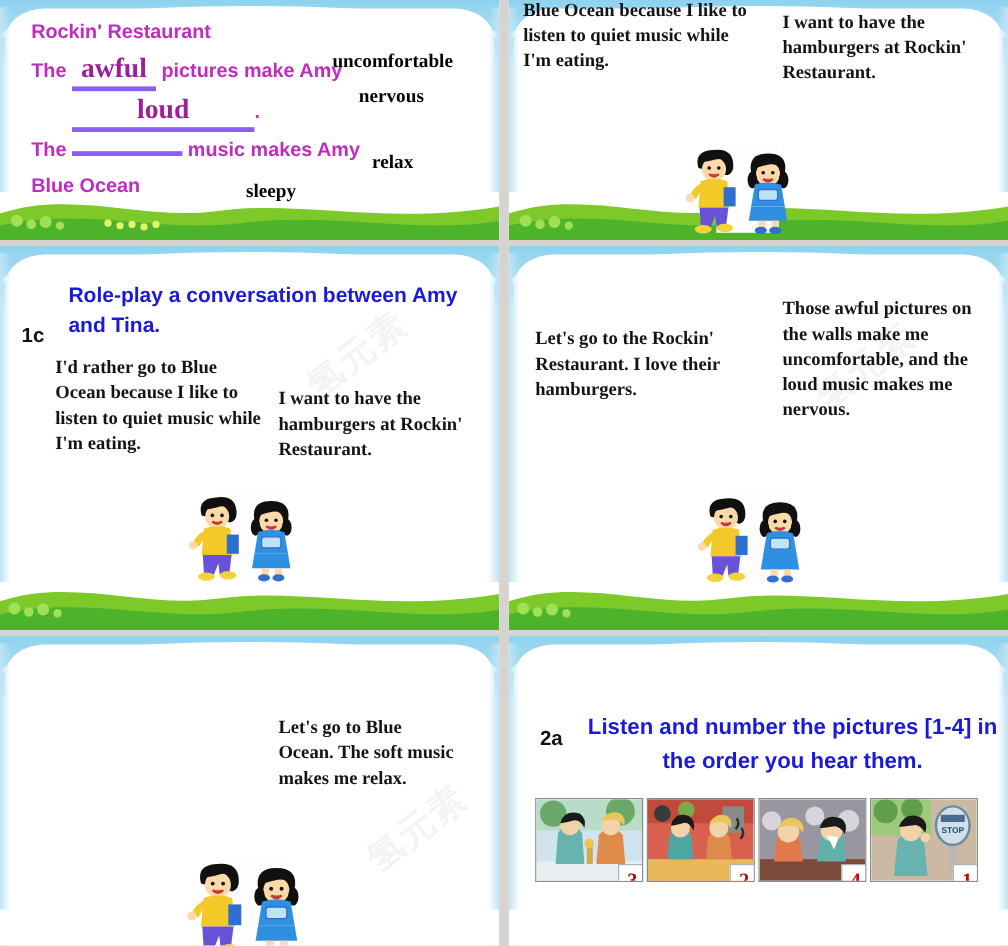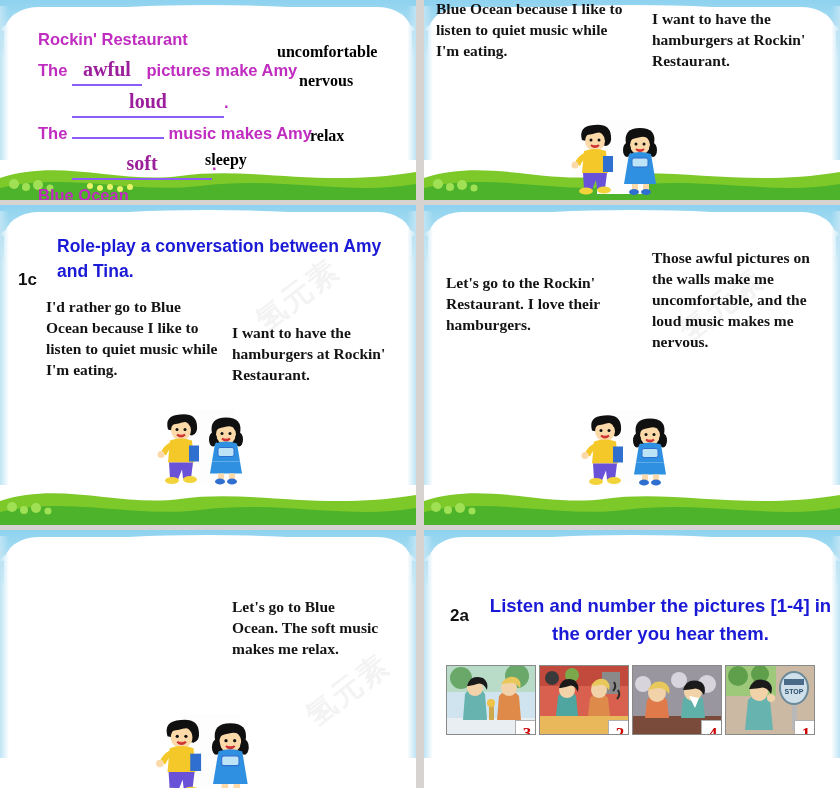"Rockin' Restaurant" .s1 .fill { left: 38px -> 26px; margin-top: 12px -> none }
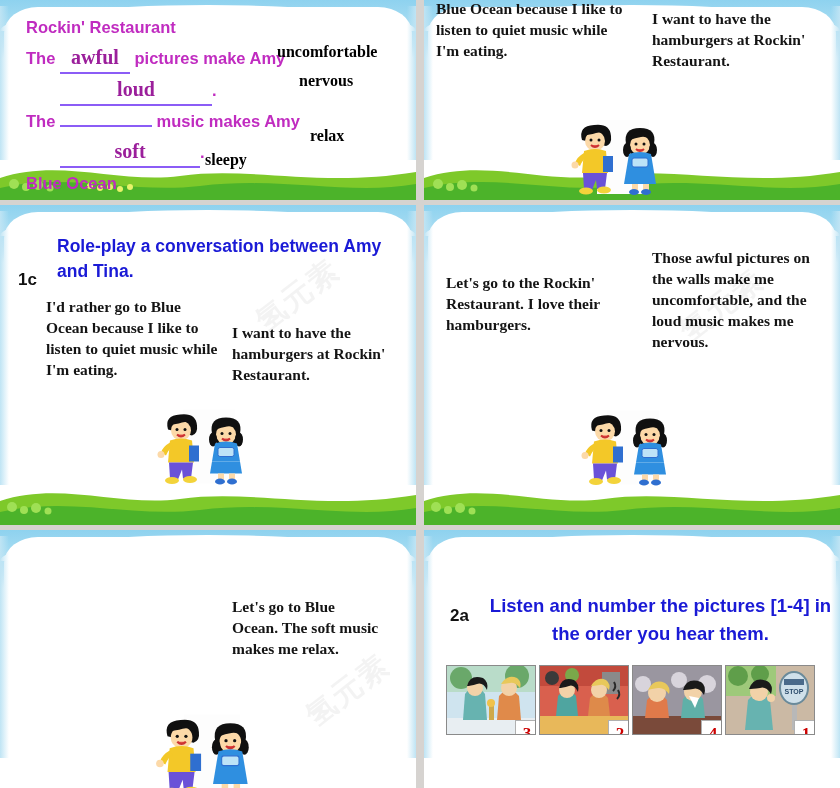"awful" .blank { border-bottom: 2px solid #8b5cf6 -> 4px solid #8b5cf6; font-size: 20px -> 23px }
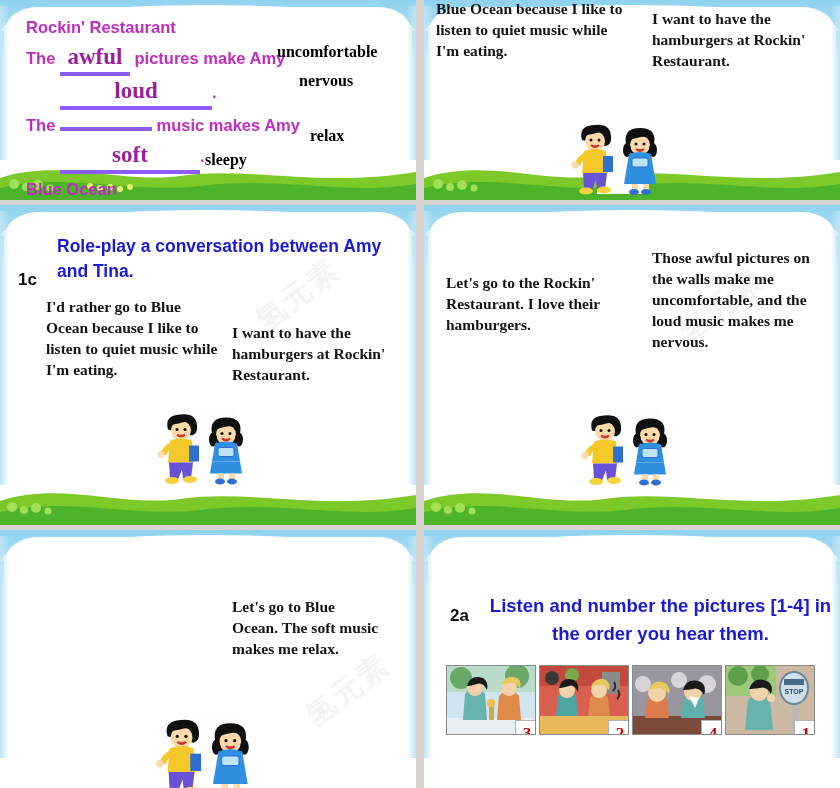"soft ." div.line { html: <div> <span></span><span>soft</span><span>.</span> </div> -> none }
